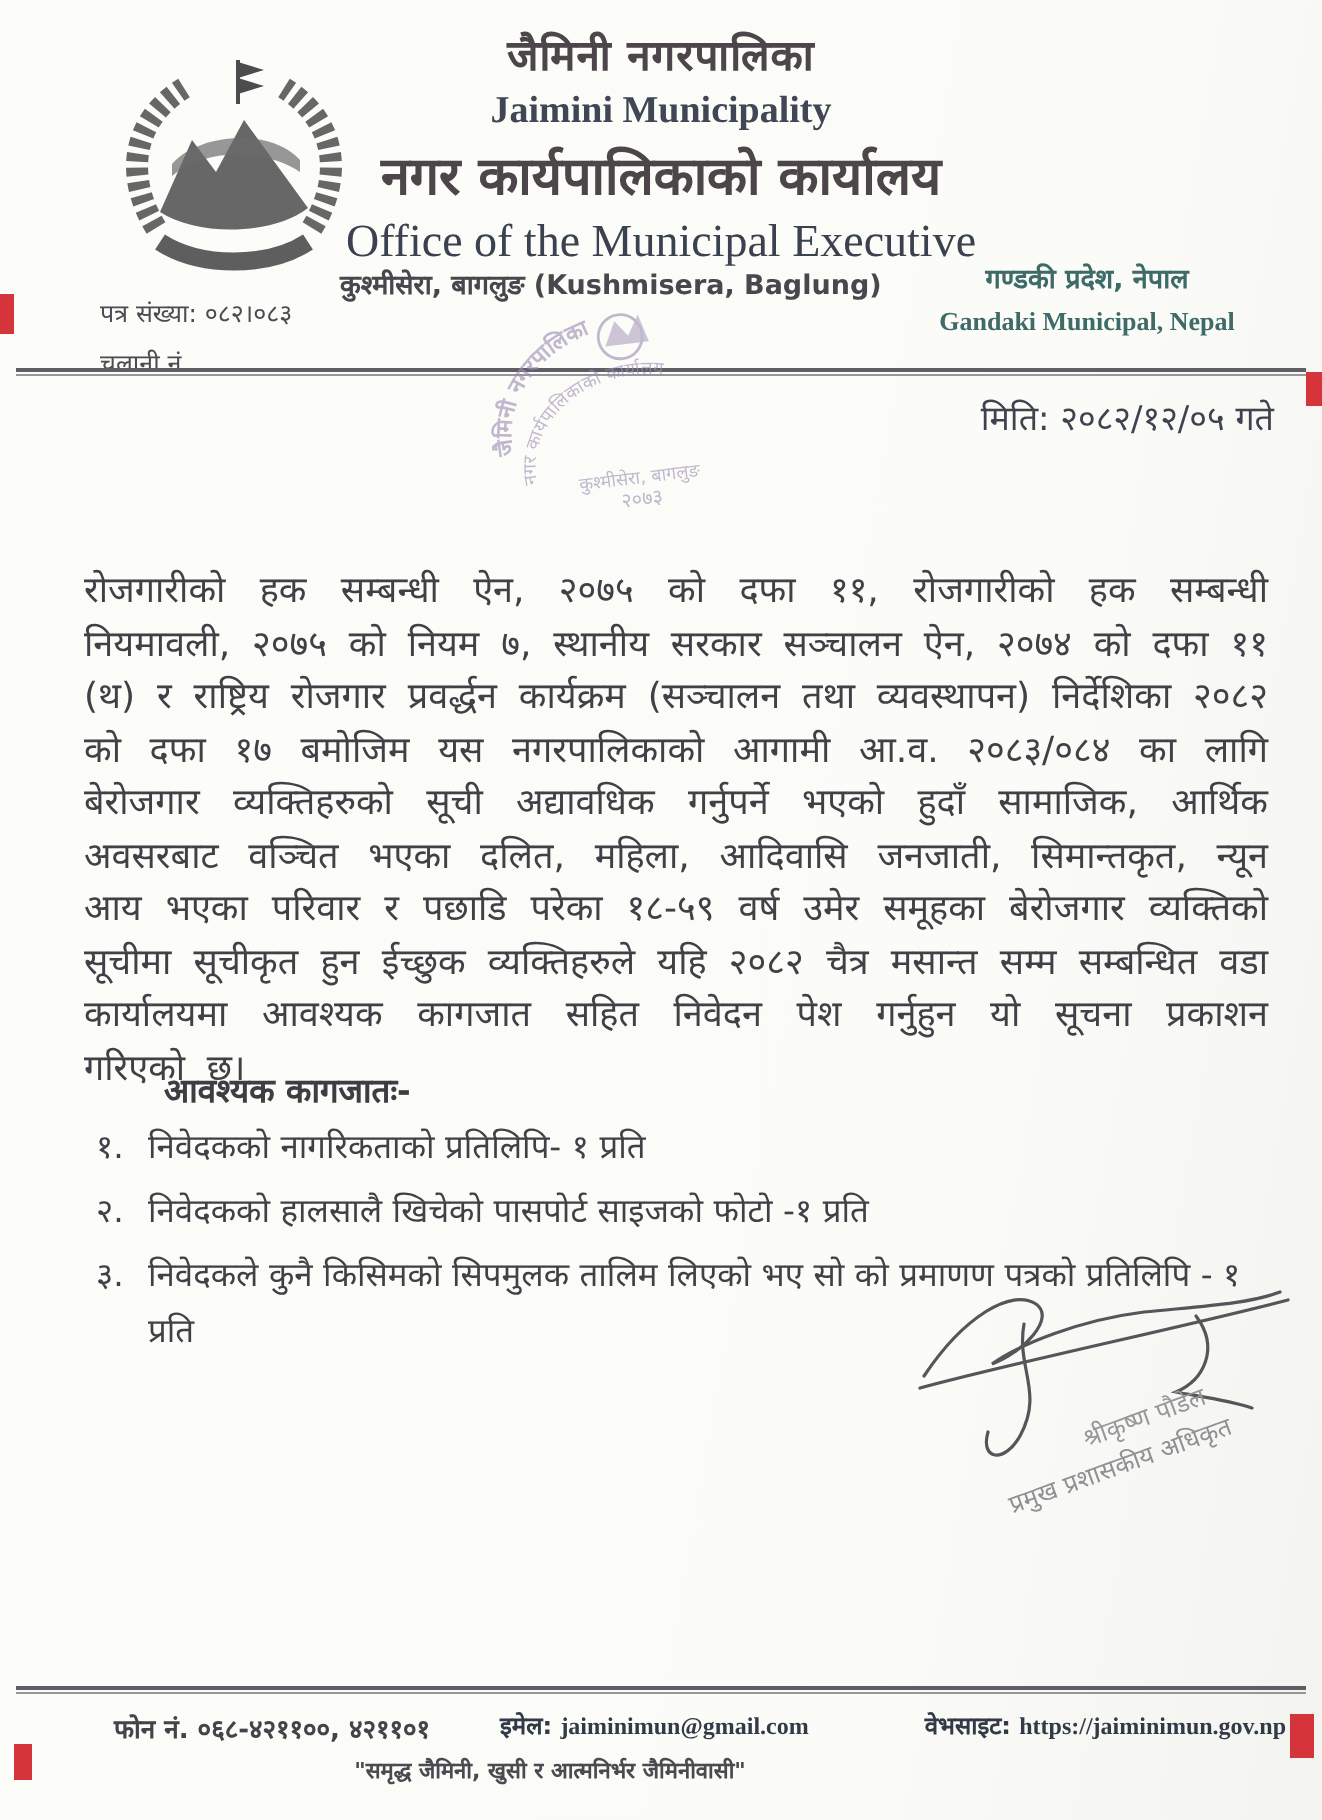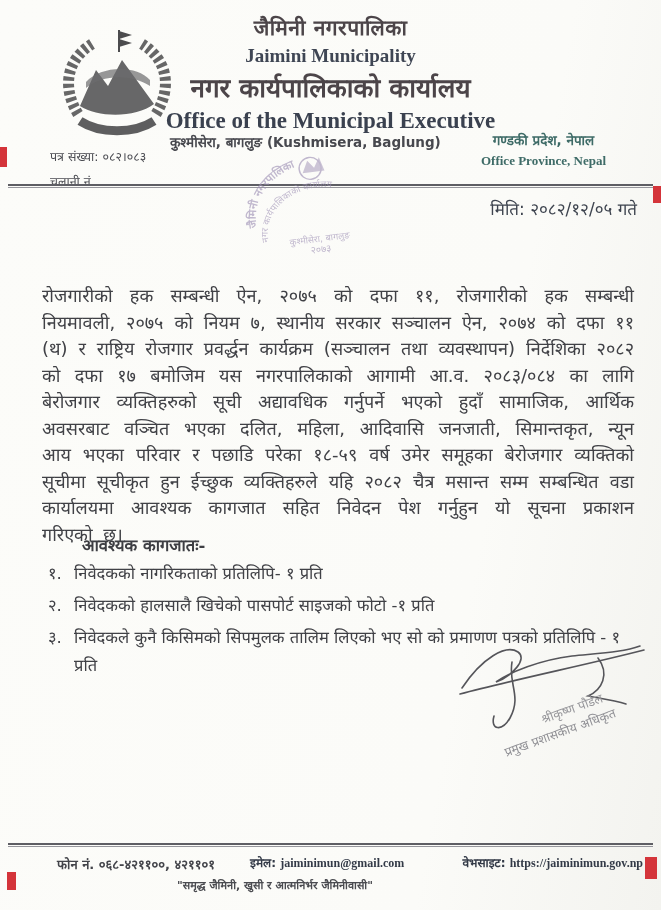"Office of the Municipal Executive" .off-en { font-weight: bold -> normal }
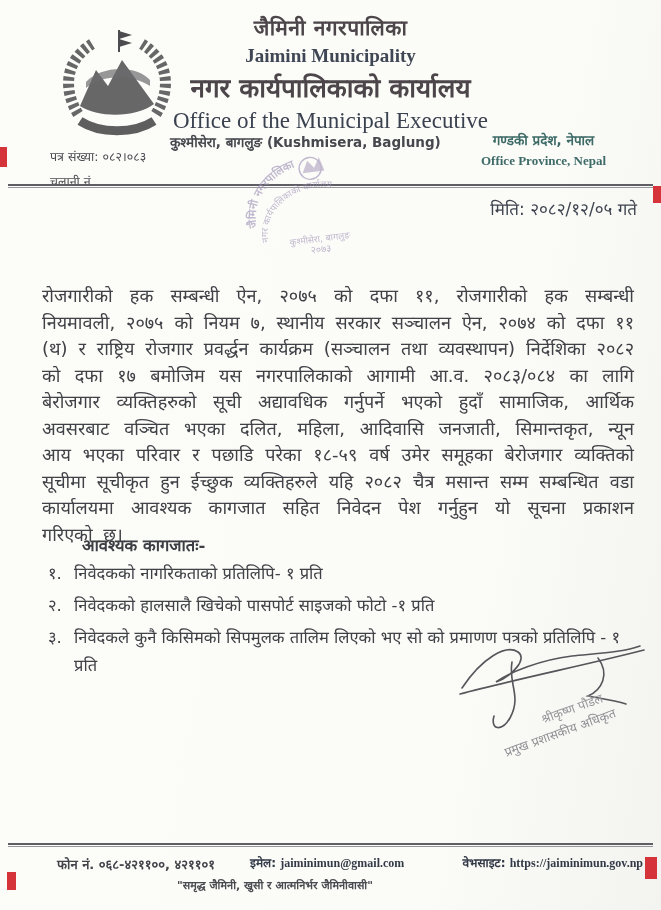"Office Province, Nepal" div.prov-en { text: Office Province -> Gandaki Municipal }
